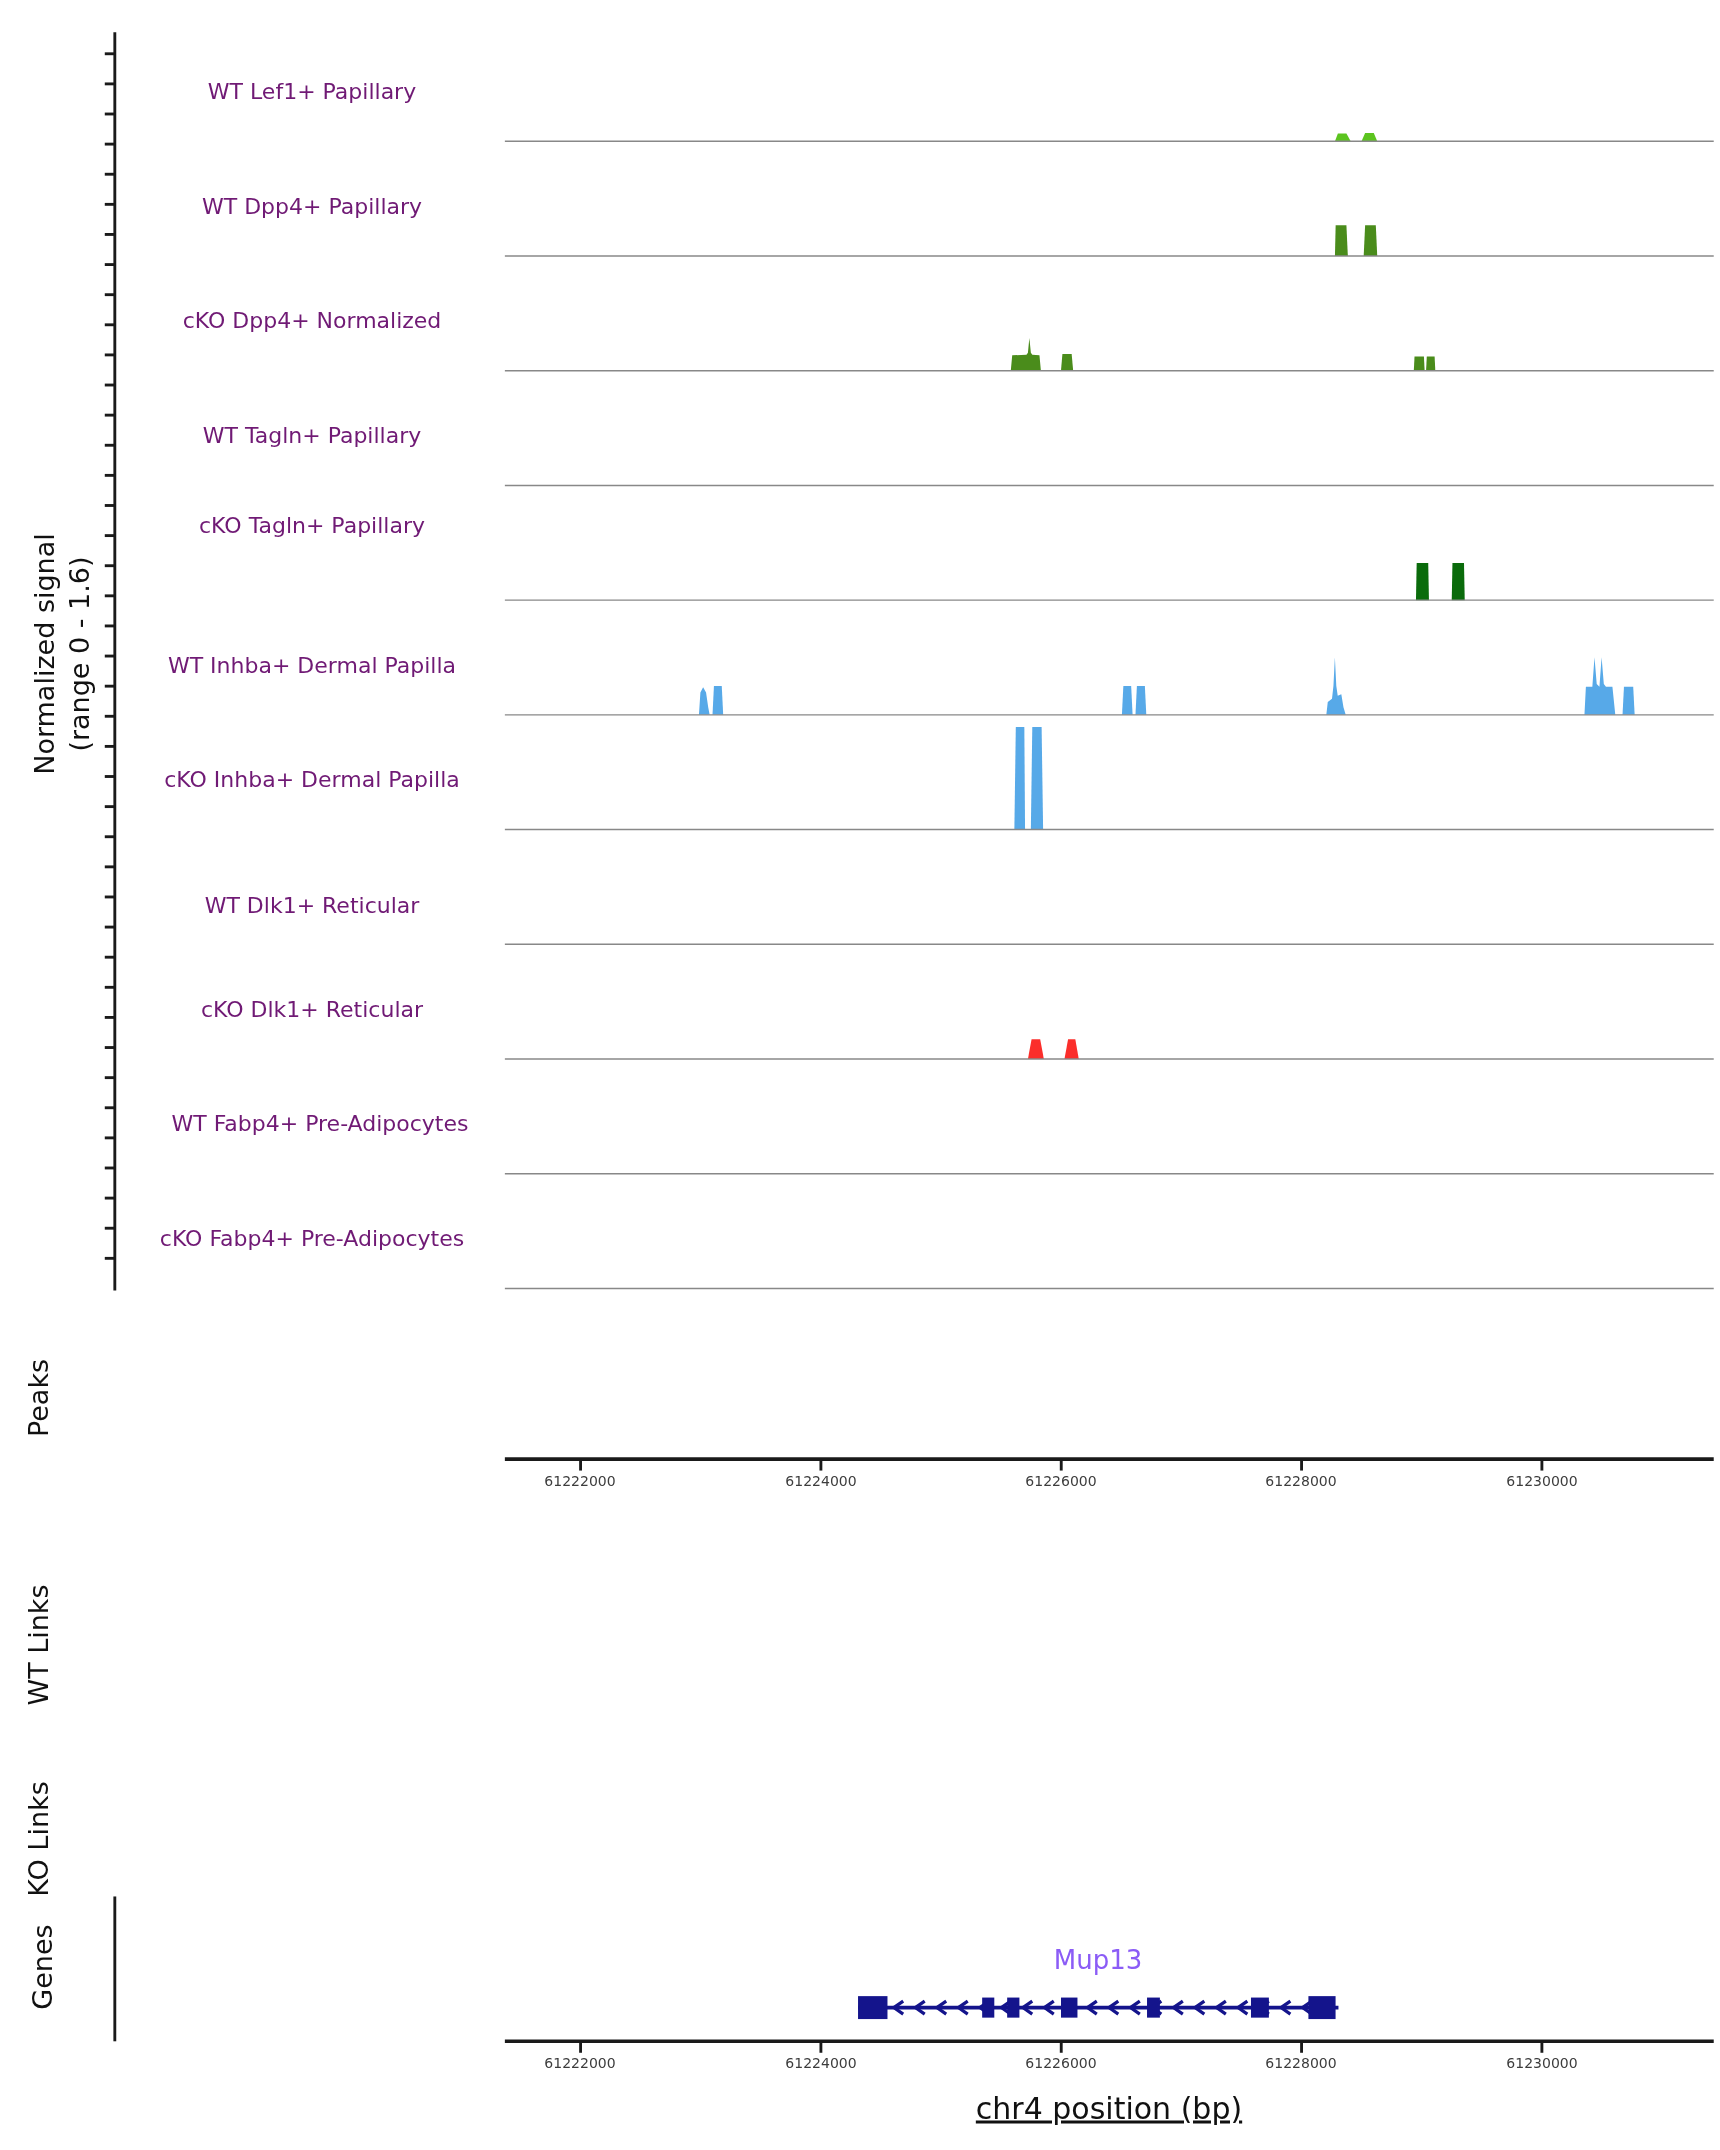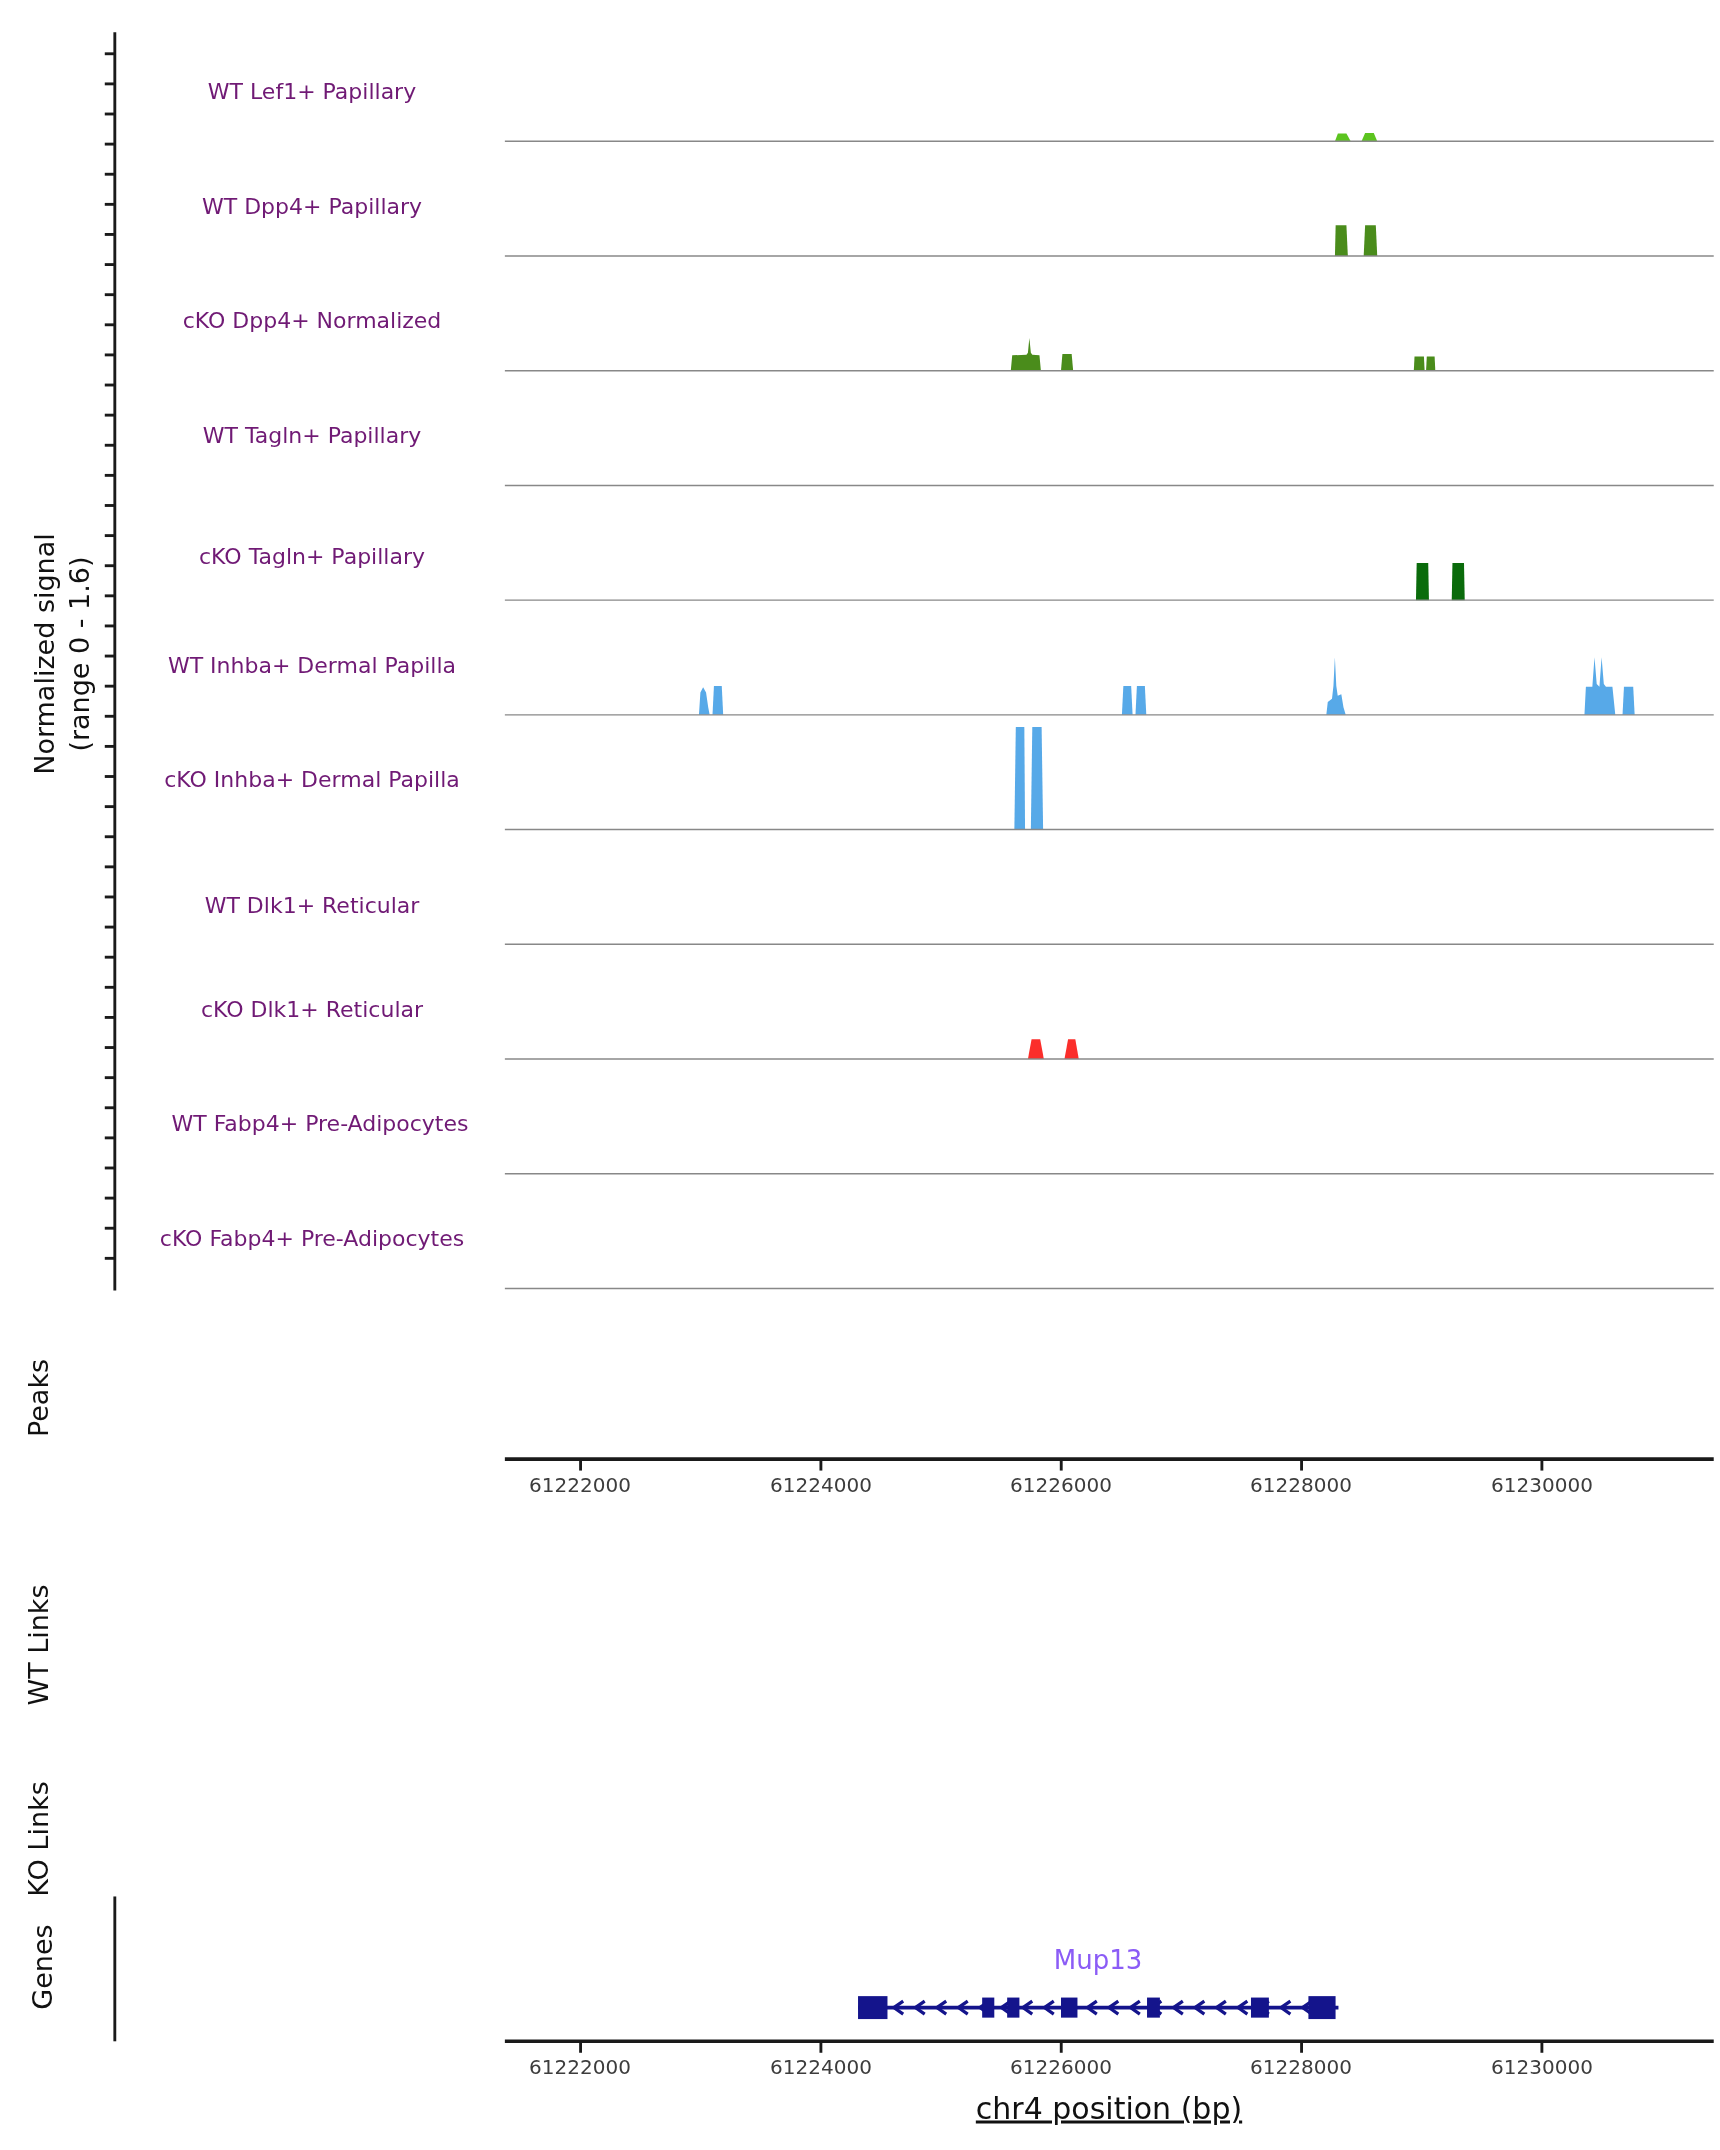"cKO Tagln+ Papillary" div.track-label { top: 556px -> 525px }
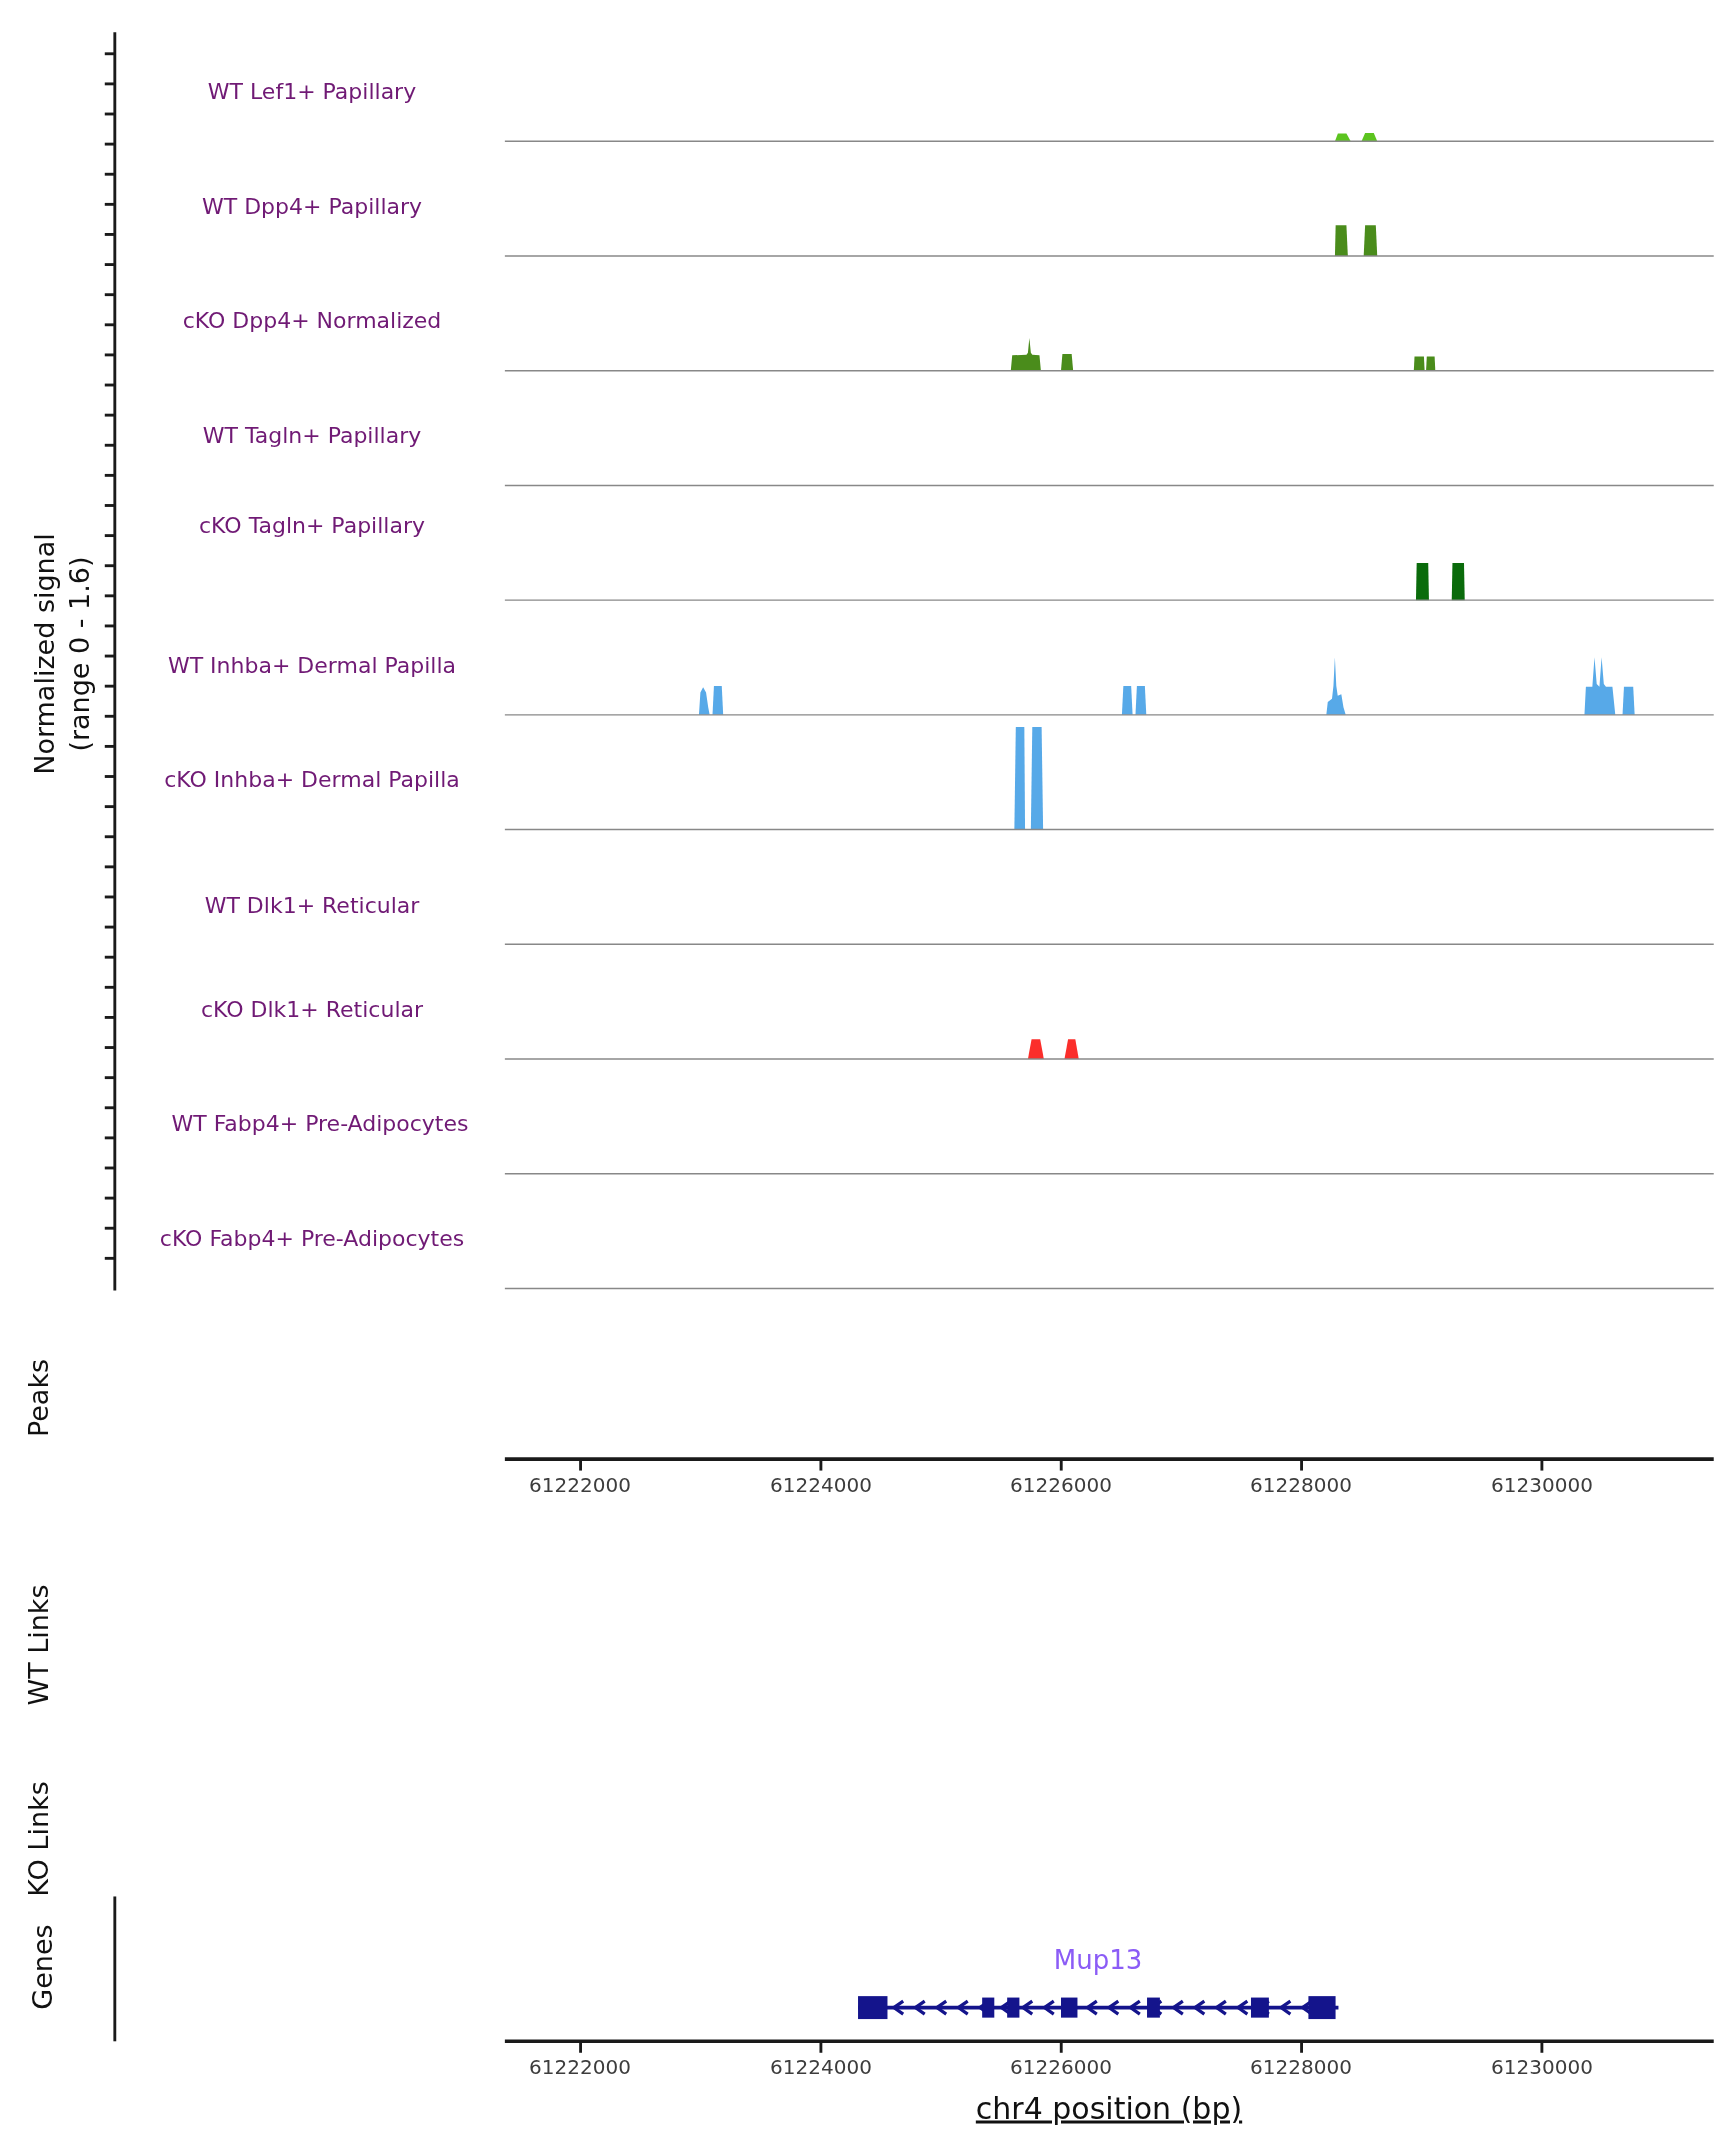"61222000" .tick-label { font-size: 20px -> 14px }
